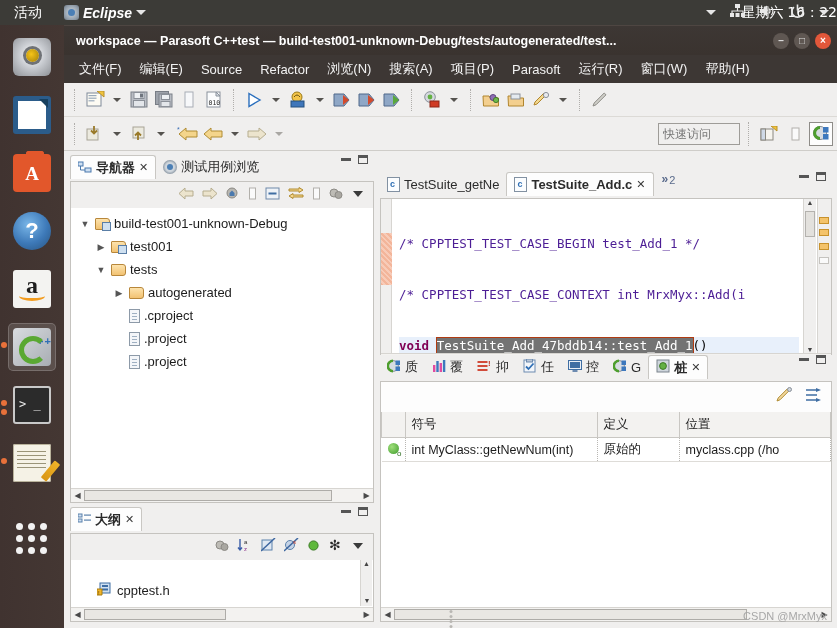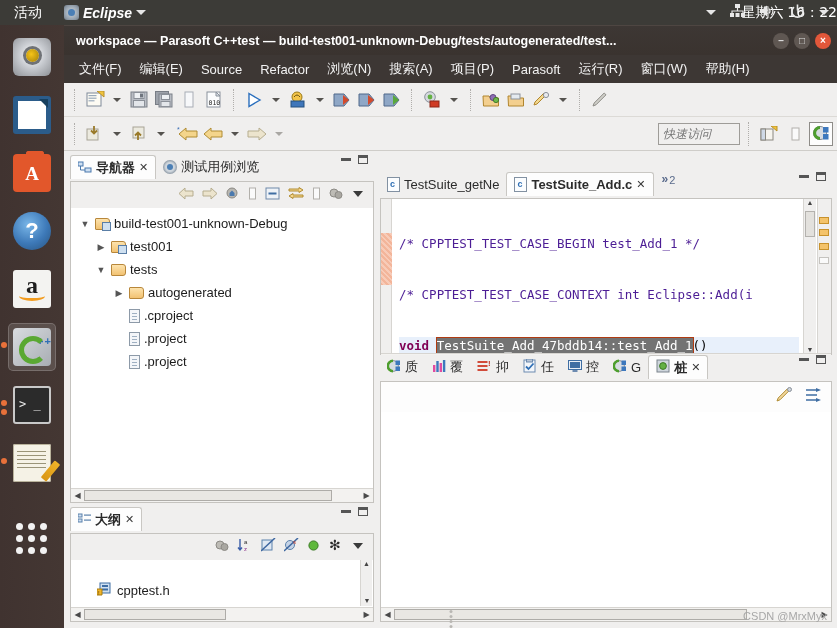"快速访问" #qa-input { font-style: italic -> none }
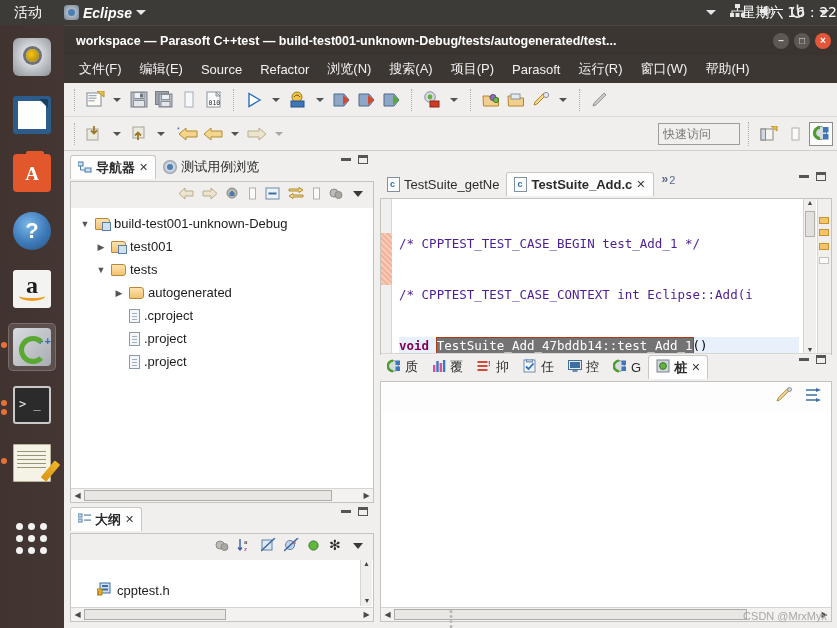"/* CPPTEST_TEST_CASE_CONTEXT int" div.cmt { text: Eclipse::Add -> MrxMyx::Add }
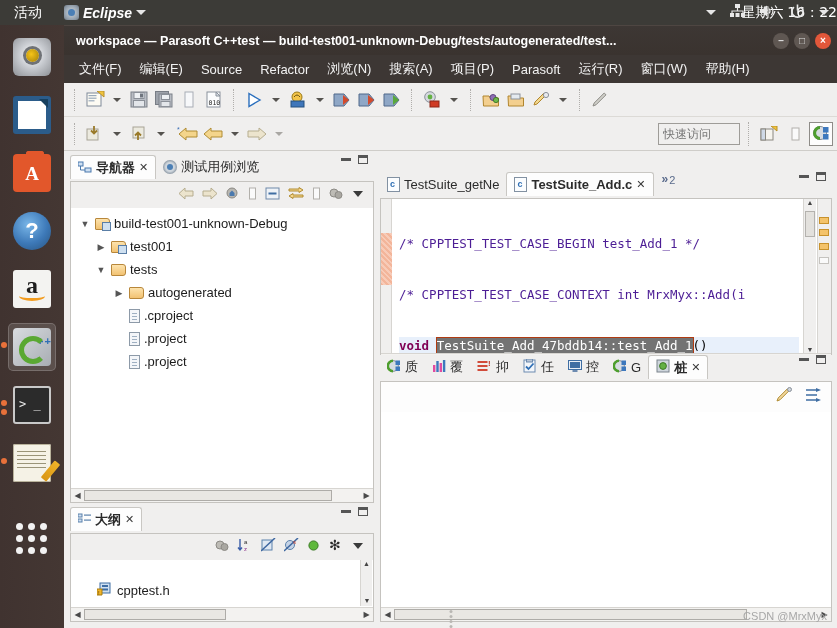"符号" div { html: none -> <div> <table> <thead> <tr> <th></th> <th>符号</th> <th>定义</th> <th>位置</th> </tr> </thead> <tbody> <tr> <td><span></span></td> <td>int MyClass::getNewNum(int)</td> <td>原始的</td> <td>myclass.cpp (/ho</td> </tr> </tbody> </table> </div> }
